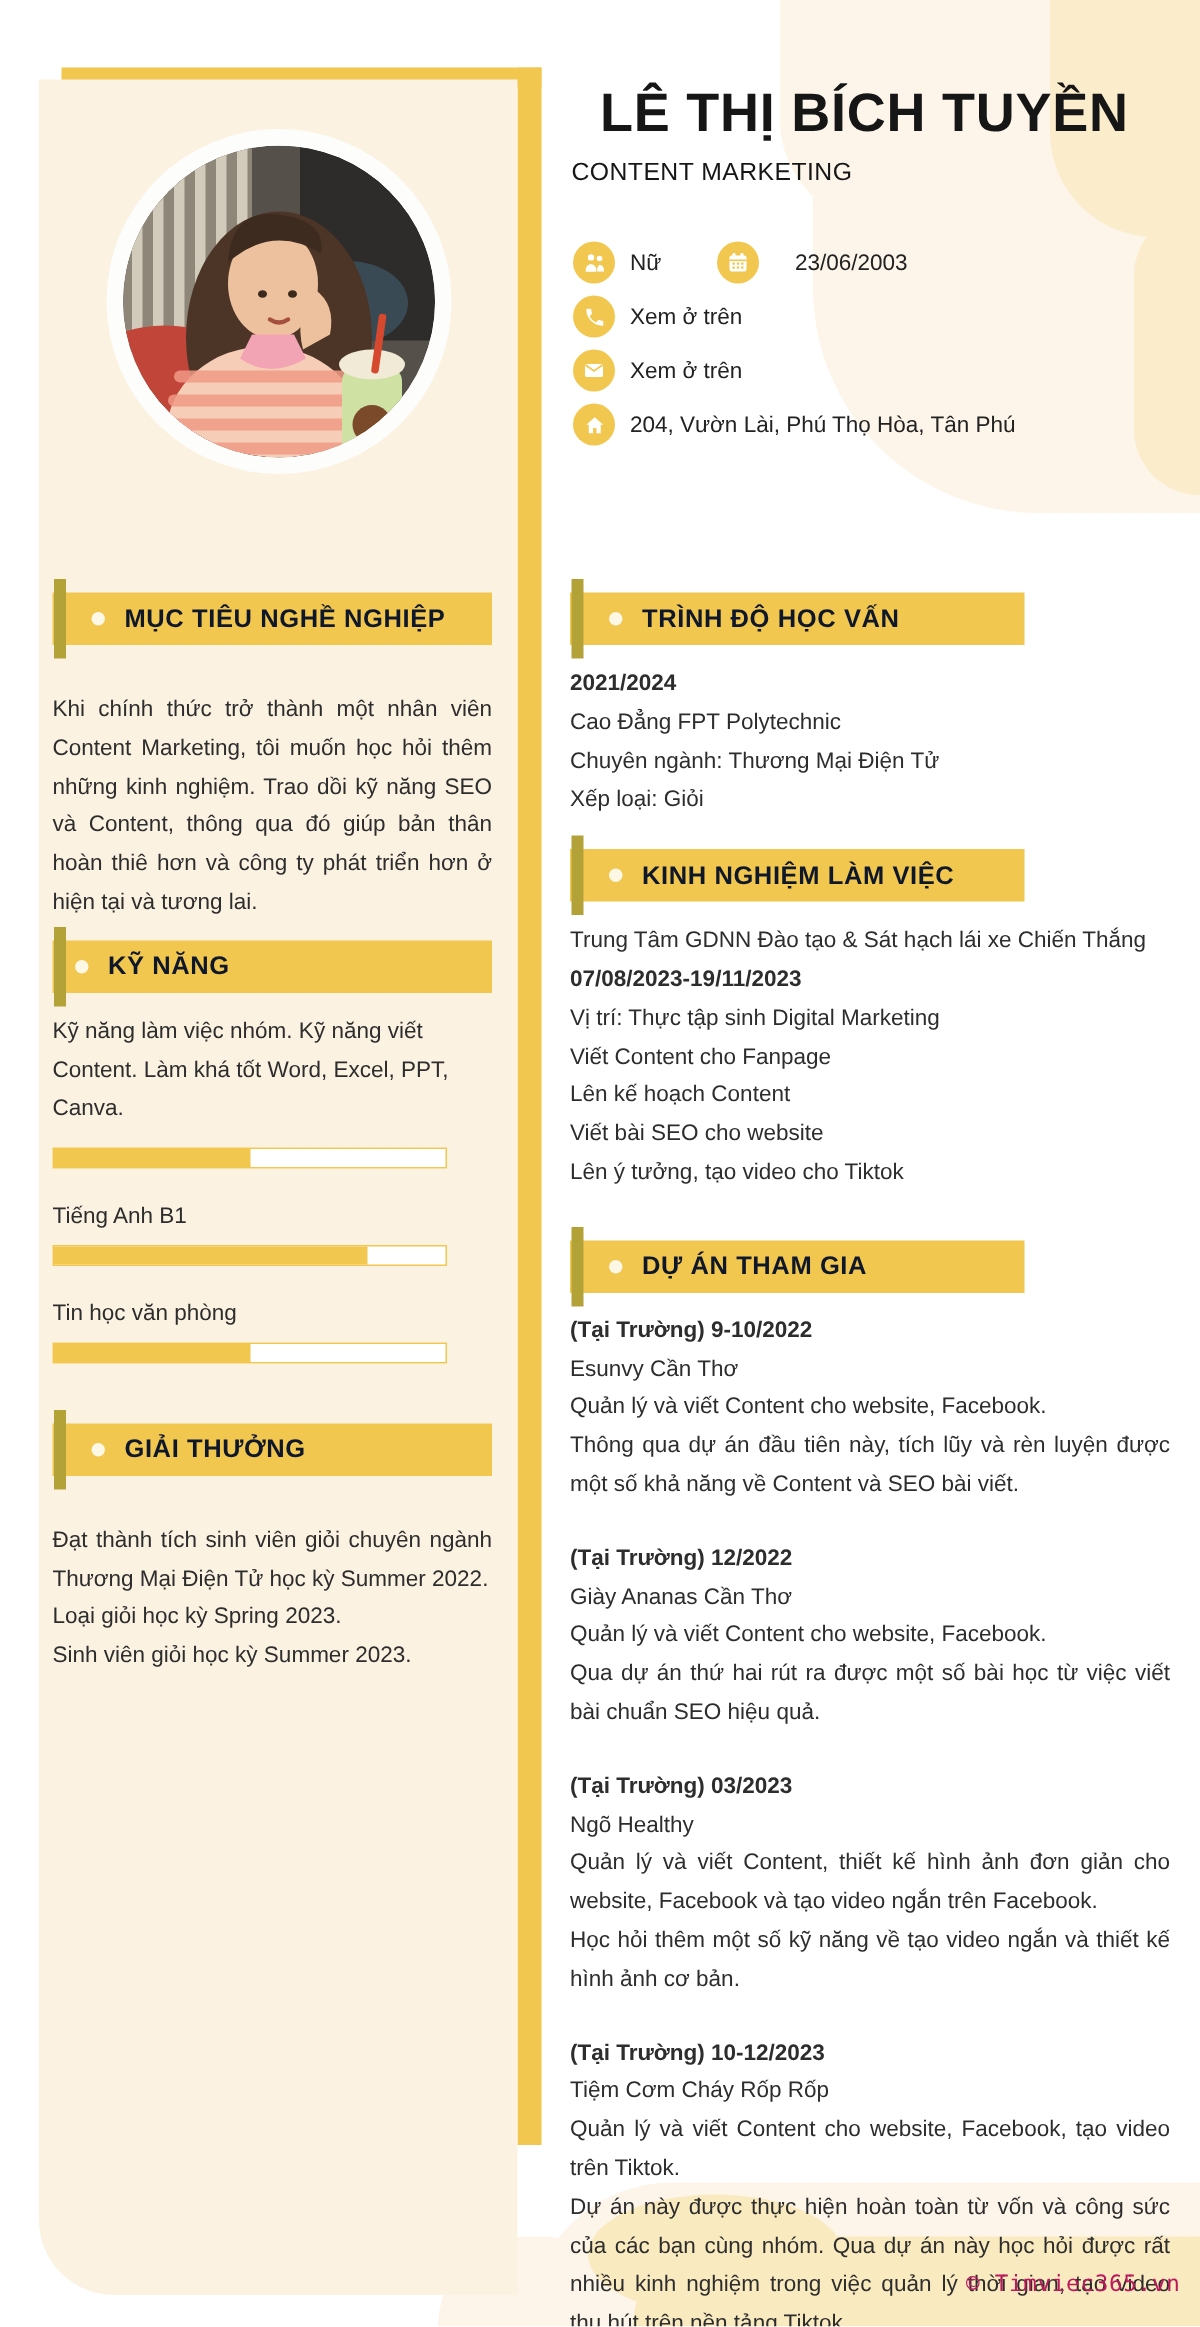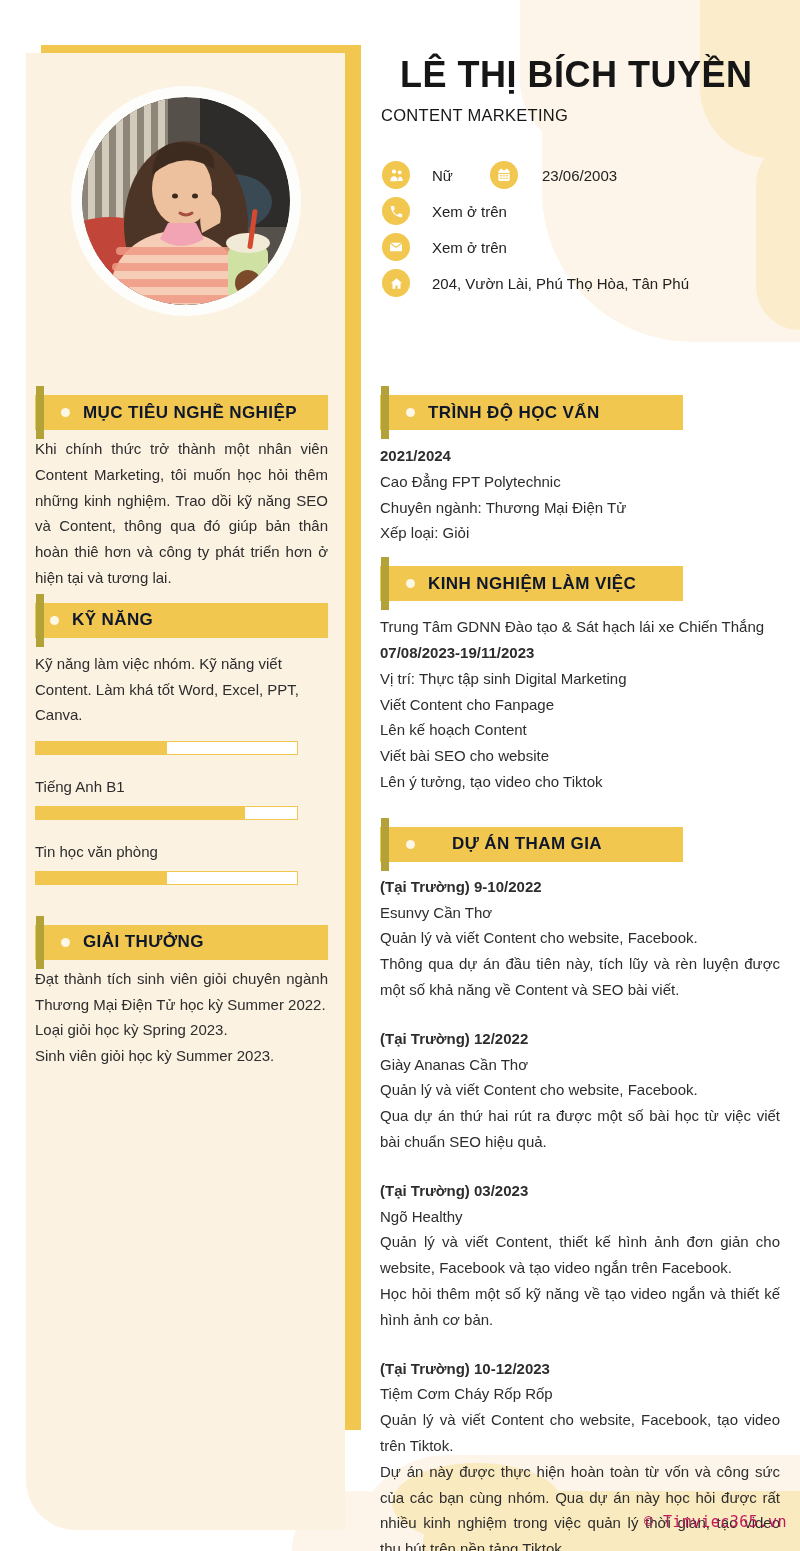"Nữ" .c-txt { margin-left: 22px -> 10px }
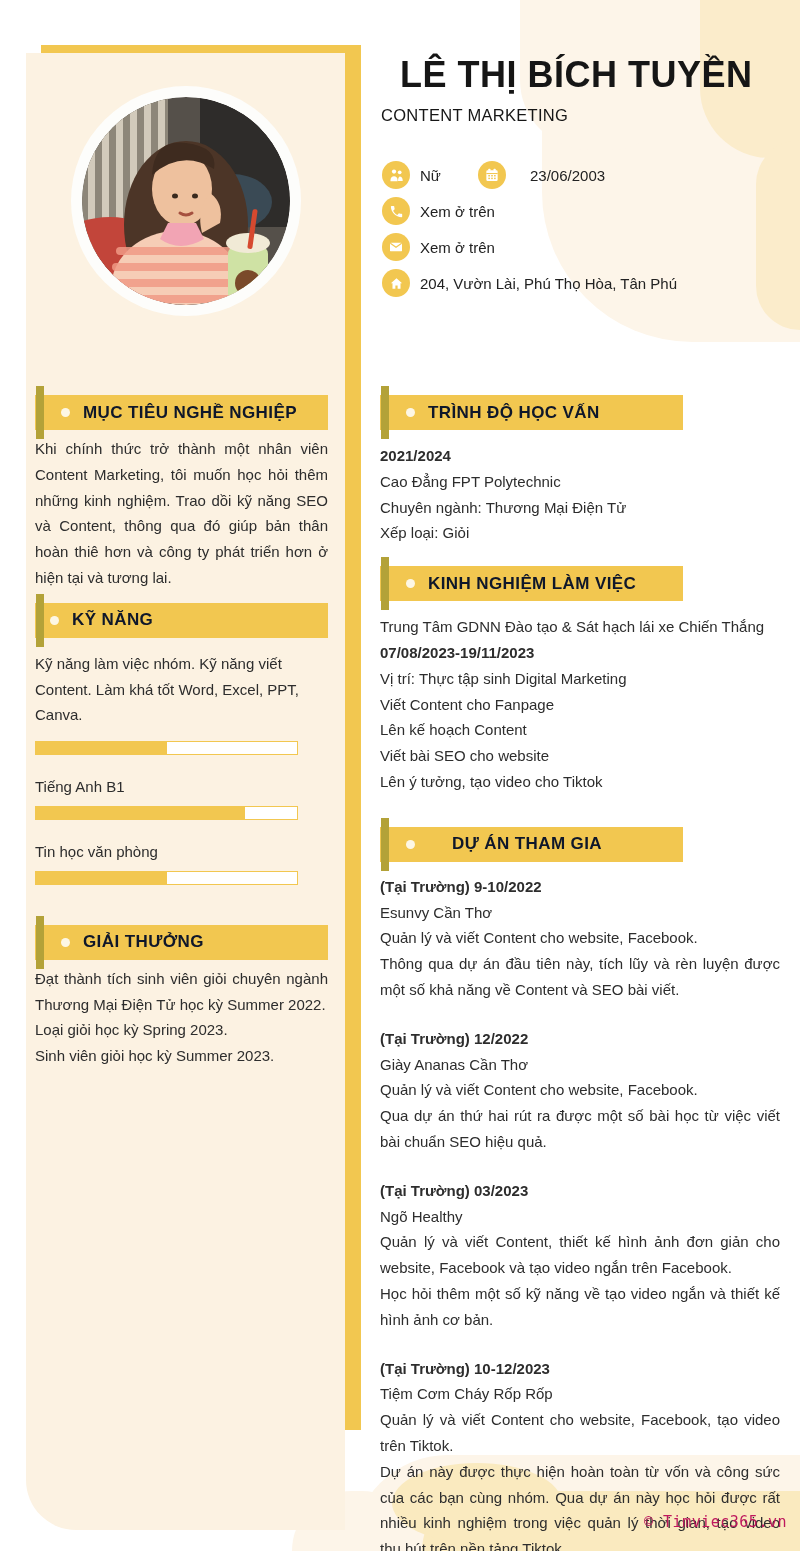"Khi chính thức trở thành" .col-left .body { margin-top: 6px -> 30px }
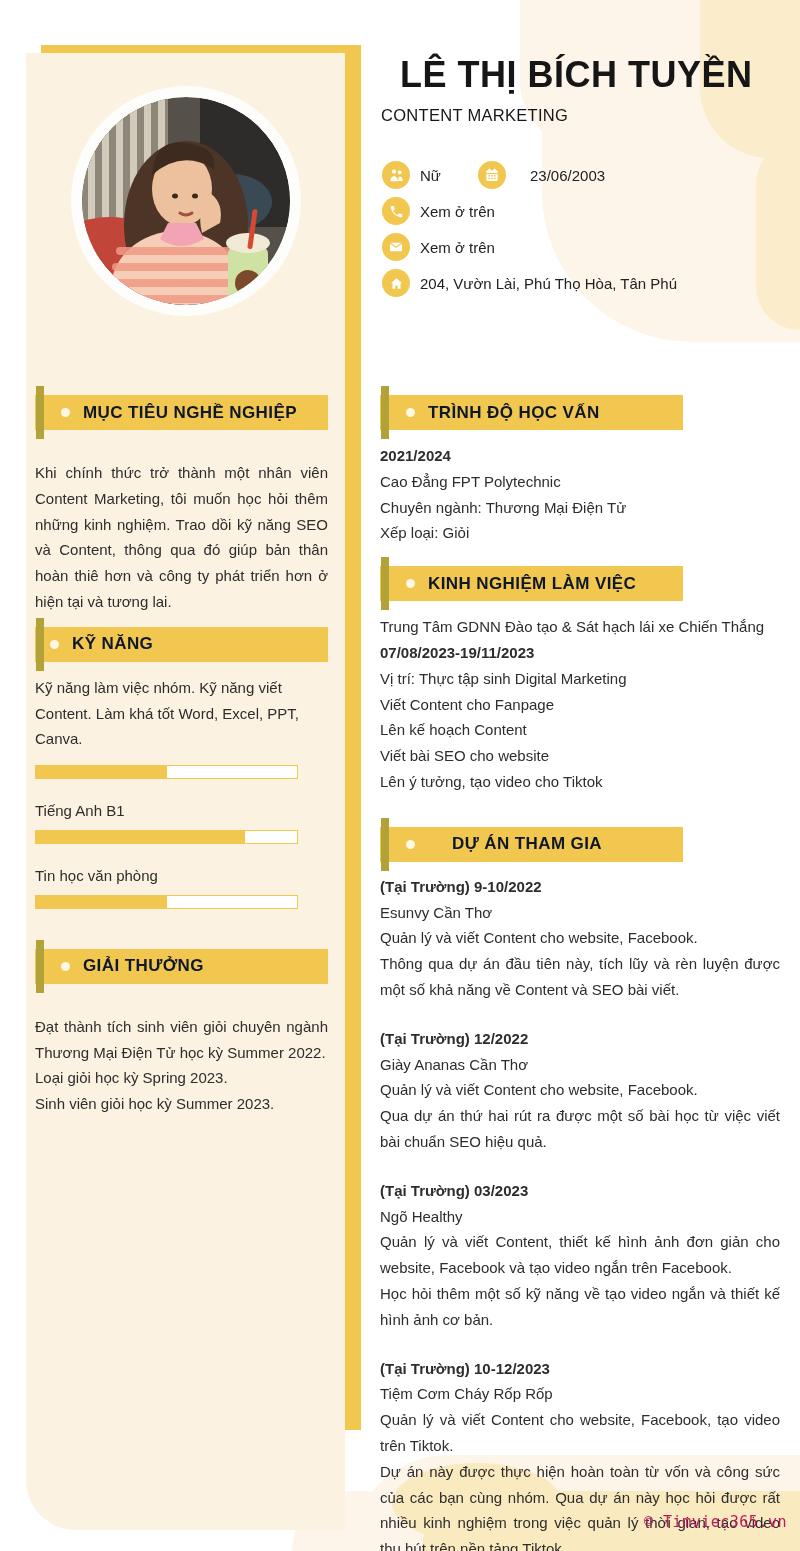"DỰ ÁN THAM GIA" div.sec-head { gap: 24px -> none }
